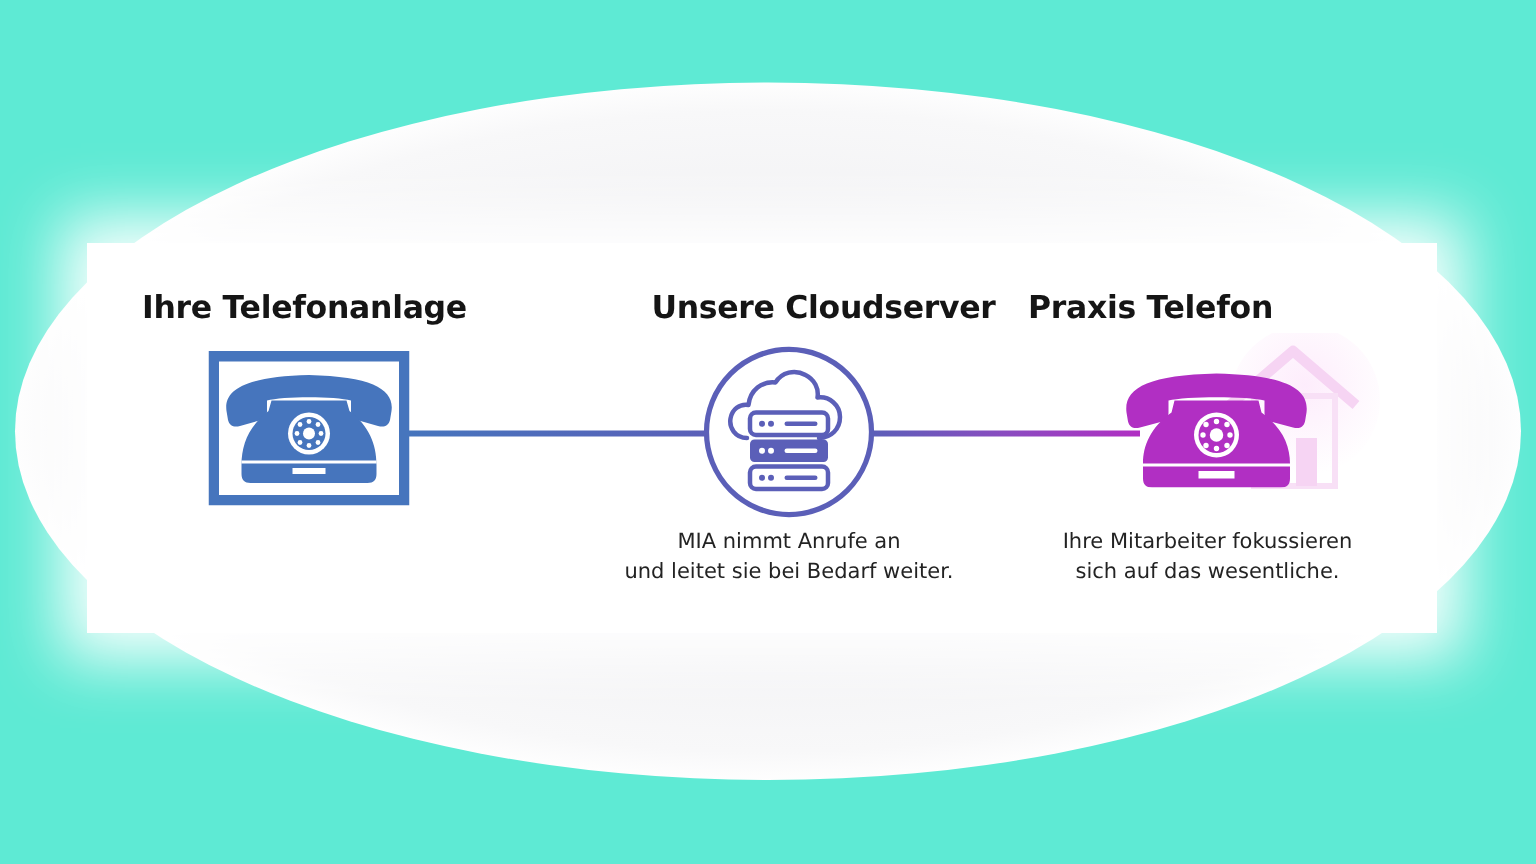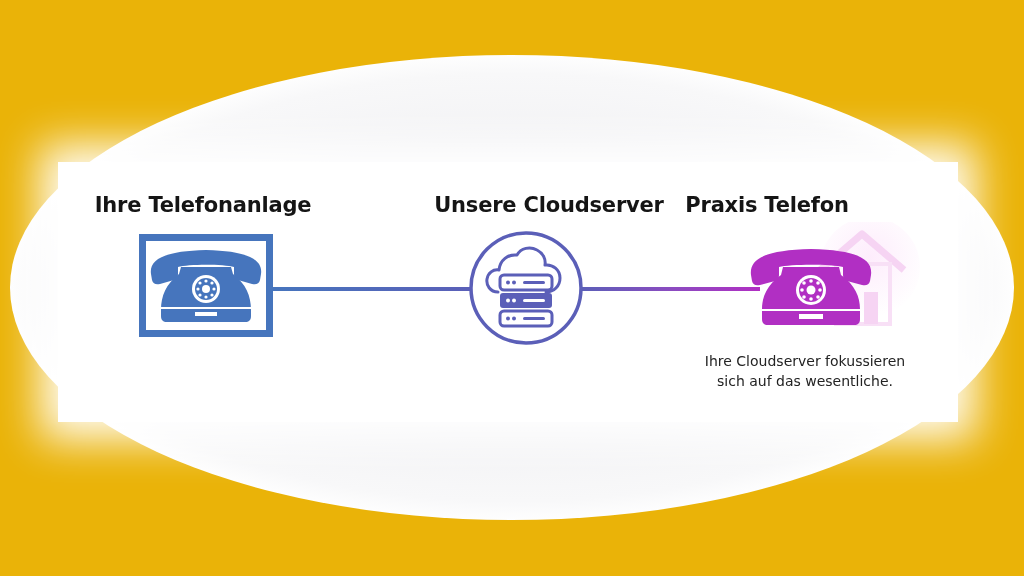"Ihre Telefonanlage" .stage { background: #eab308 -> #5eead4 }
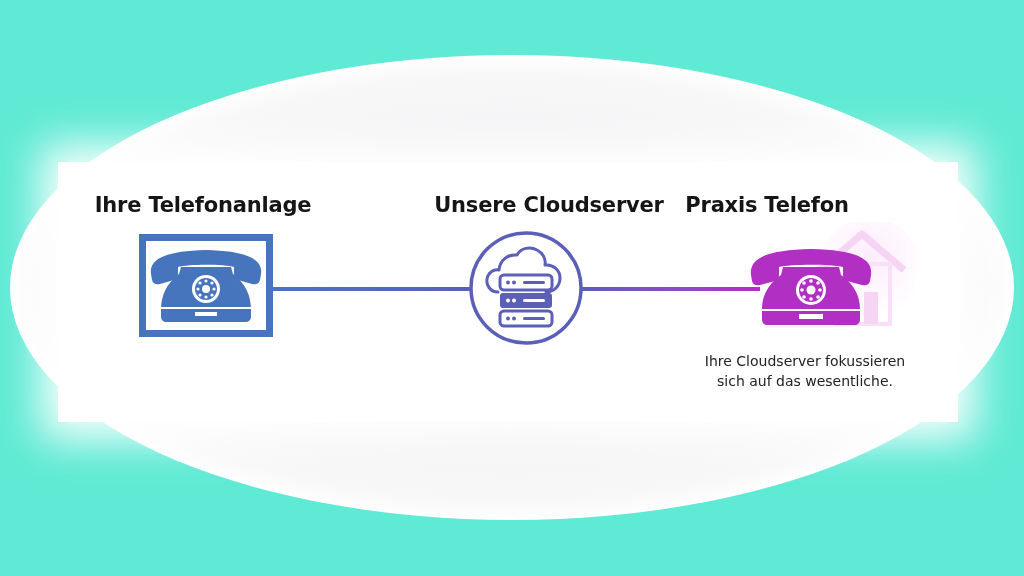"MIA nimmt Anrufe an" div.col-desc { html: none -> <div> <div>MIA nimmt Anrufe an</div> <div>und leitet sie bei Bedarf weiter.</div> </div> }
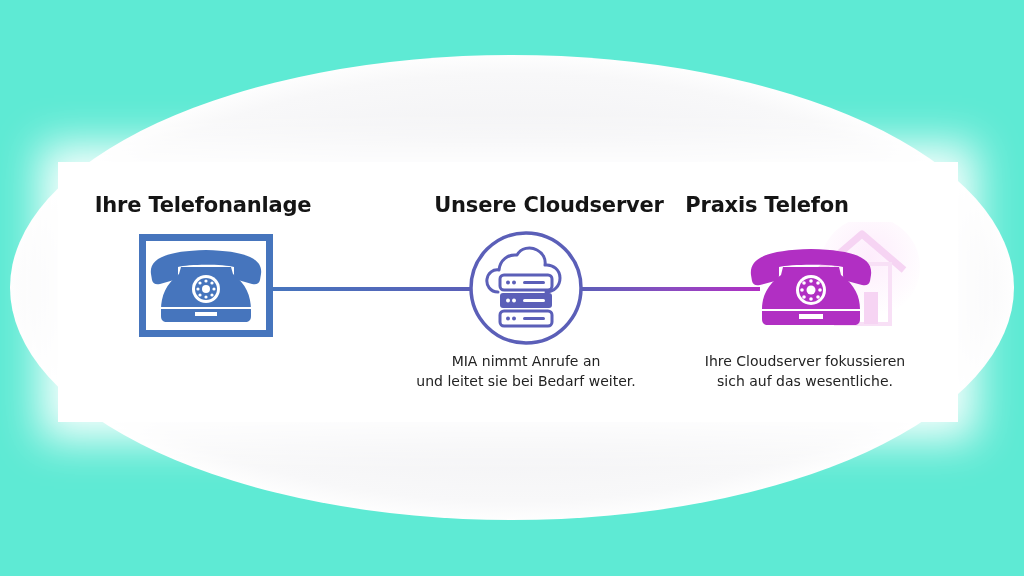"Ihre Cloudserver fokussieren" div { text: Cloudserver -> Mitarbeiter }
